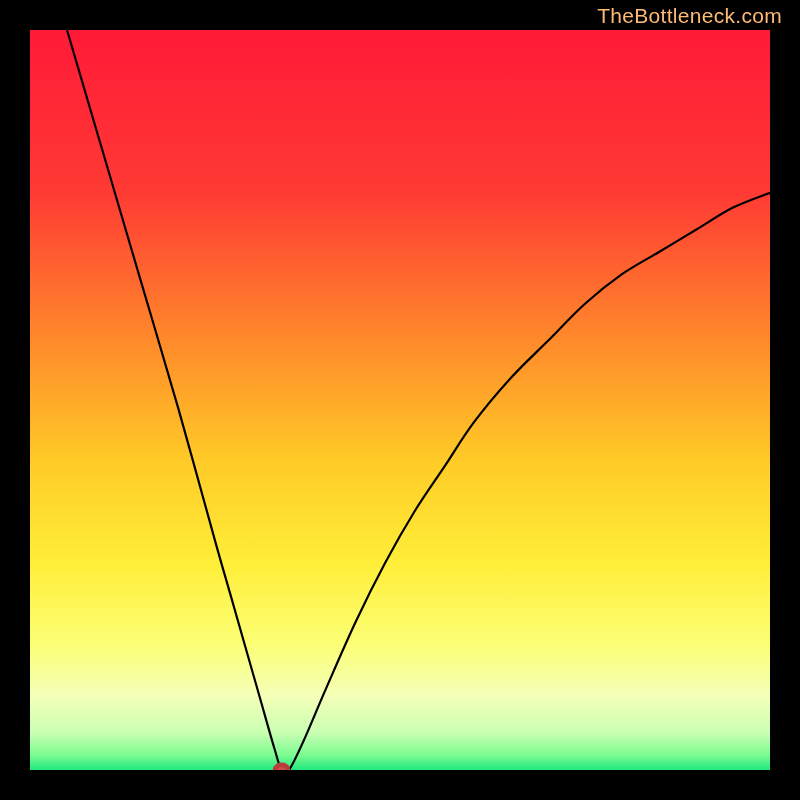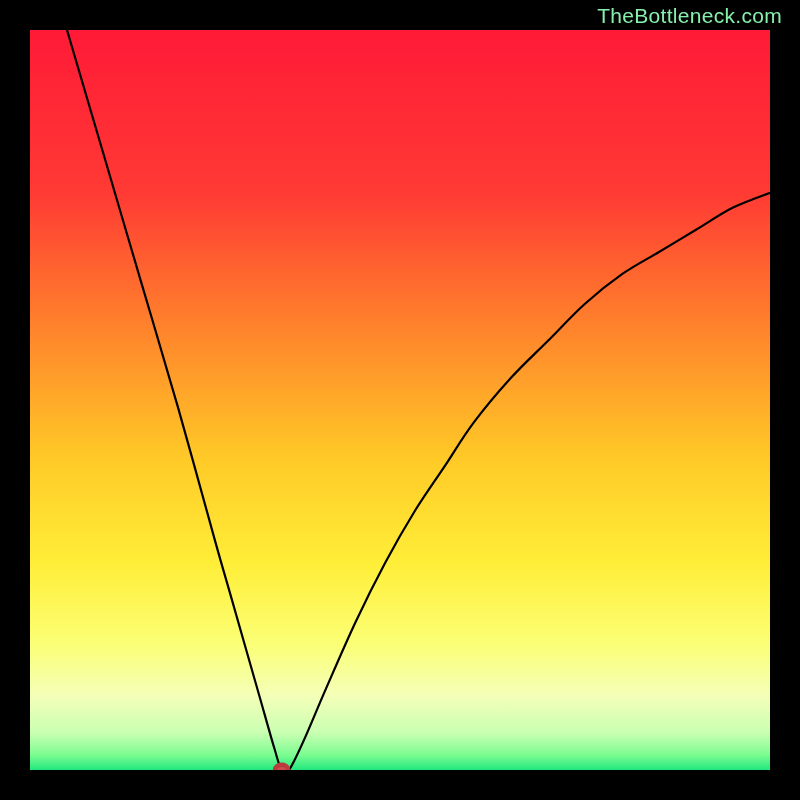"TheBottleneck.com" .watermark { color: #86efac -> #fdba74 }
